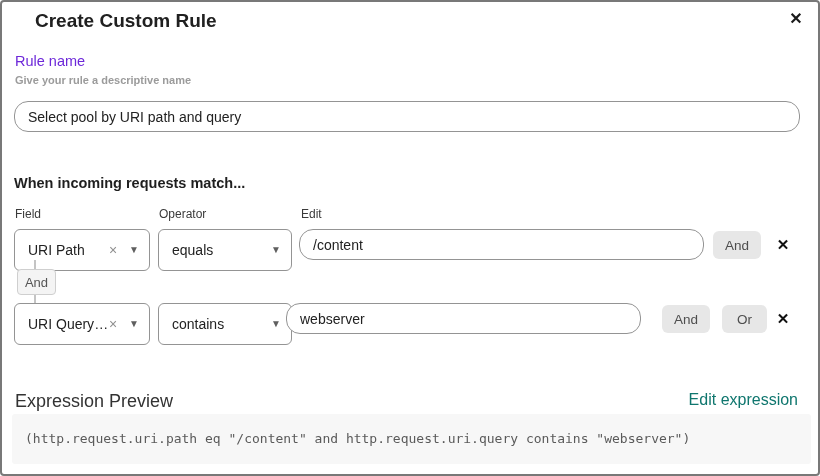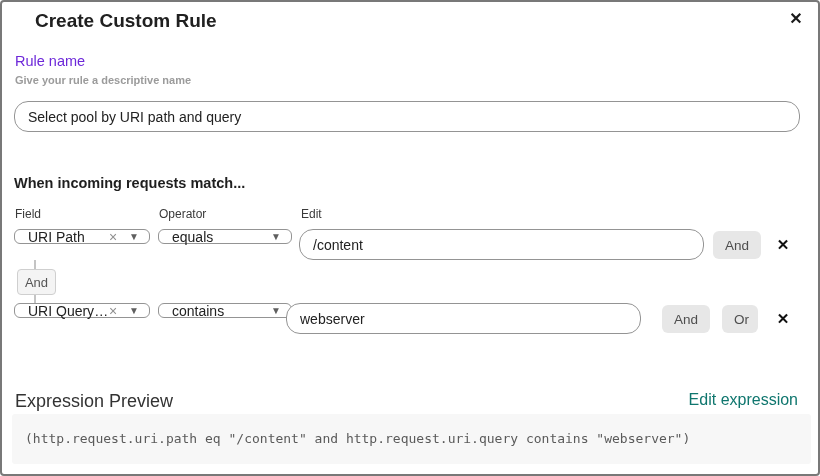"URI Path" .select { height: 15px -> 42px }
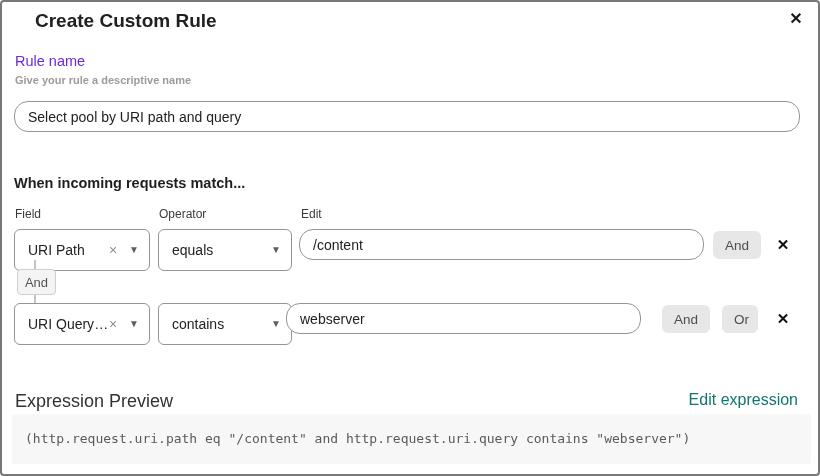"Or" .btn-or-2 { width: 36px -> 45px }
